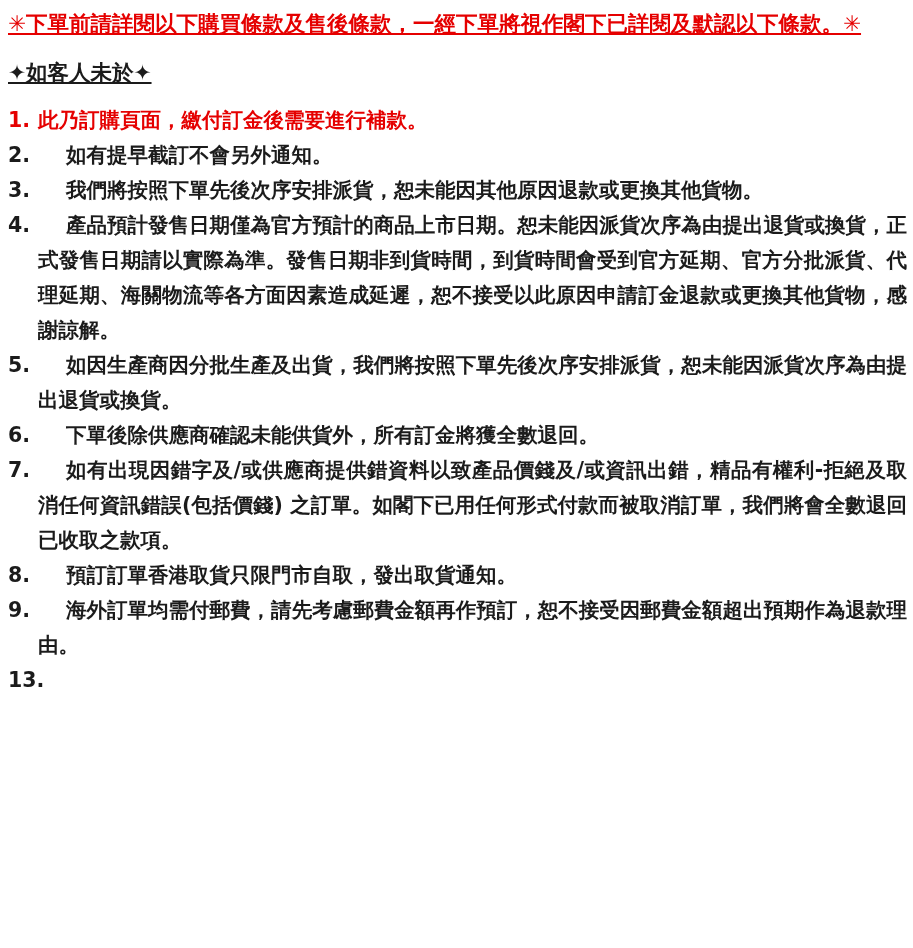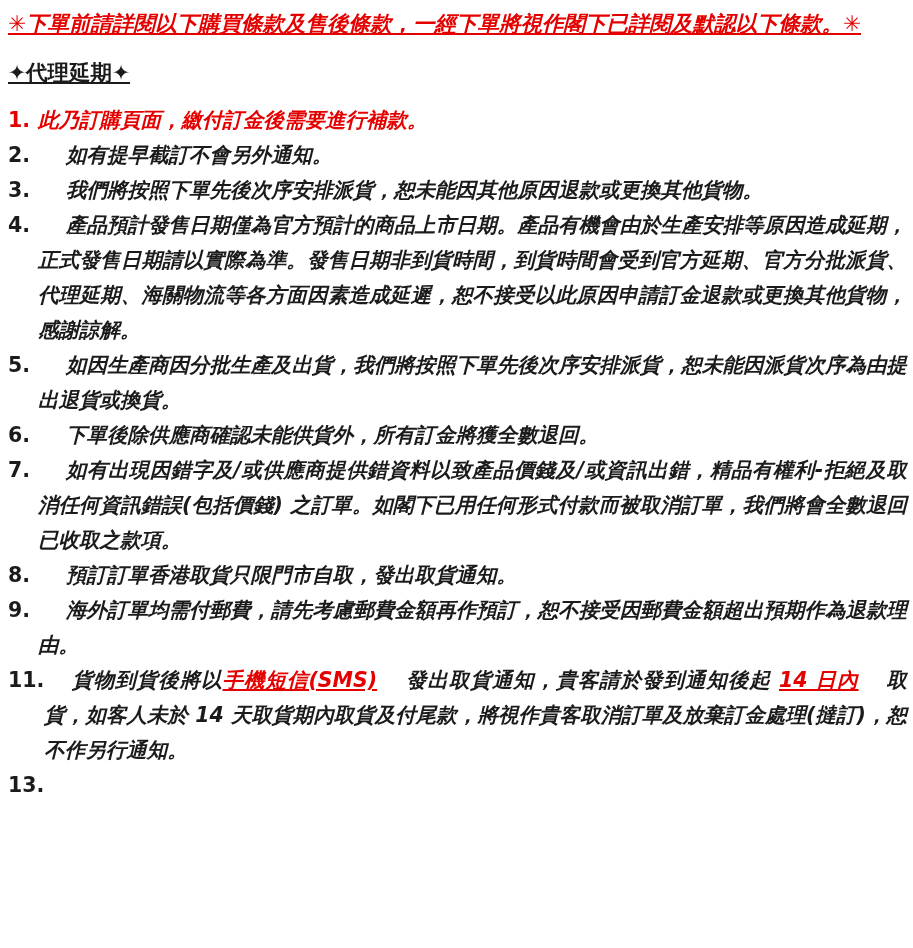"✳下單前請詳閱以下購買條款及售後條款，一經下單將視作閣下已詳閱及默認以下條款。✳" .notice { font-style: italic -> none }
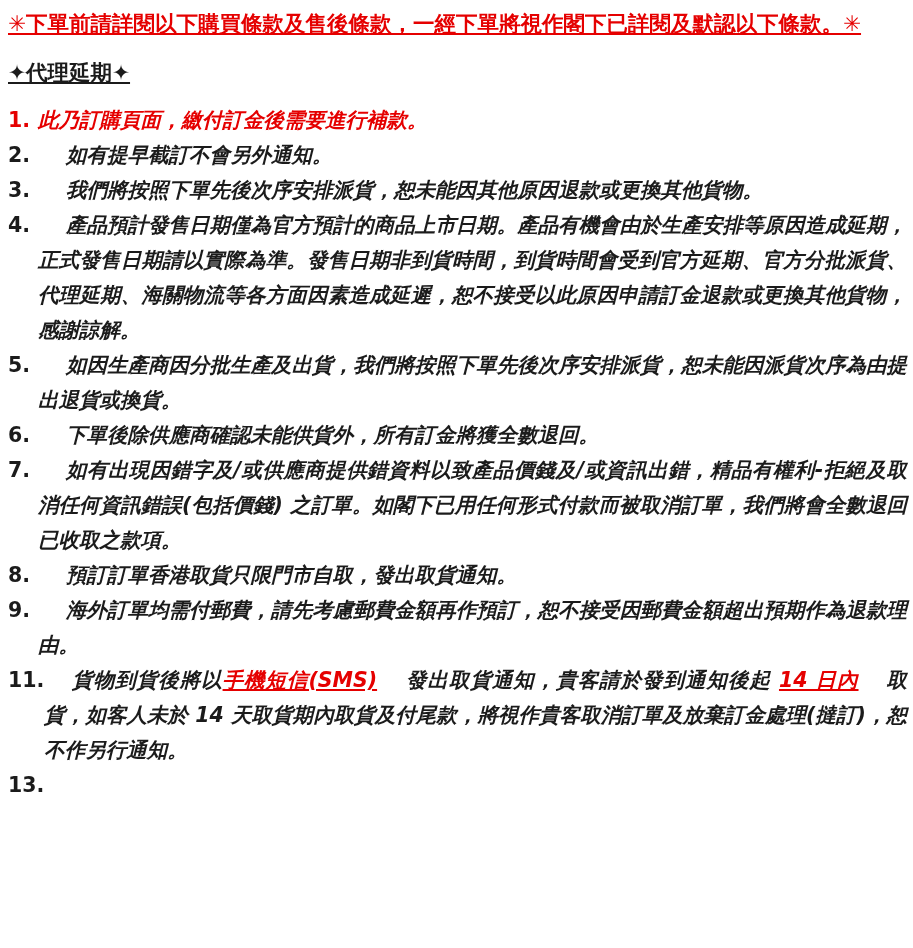"✦代理延期✦" div.section-title { text: 代理延期 -> 如客人未於 }
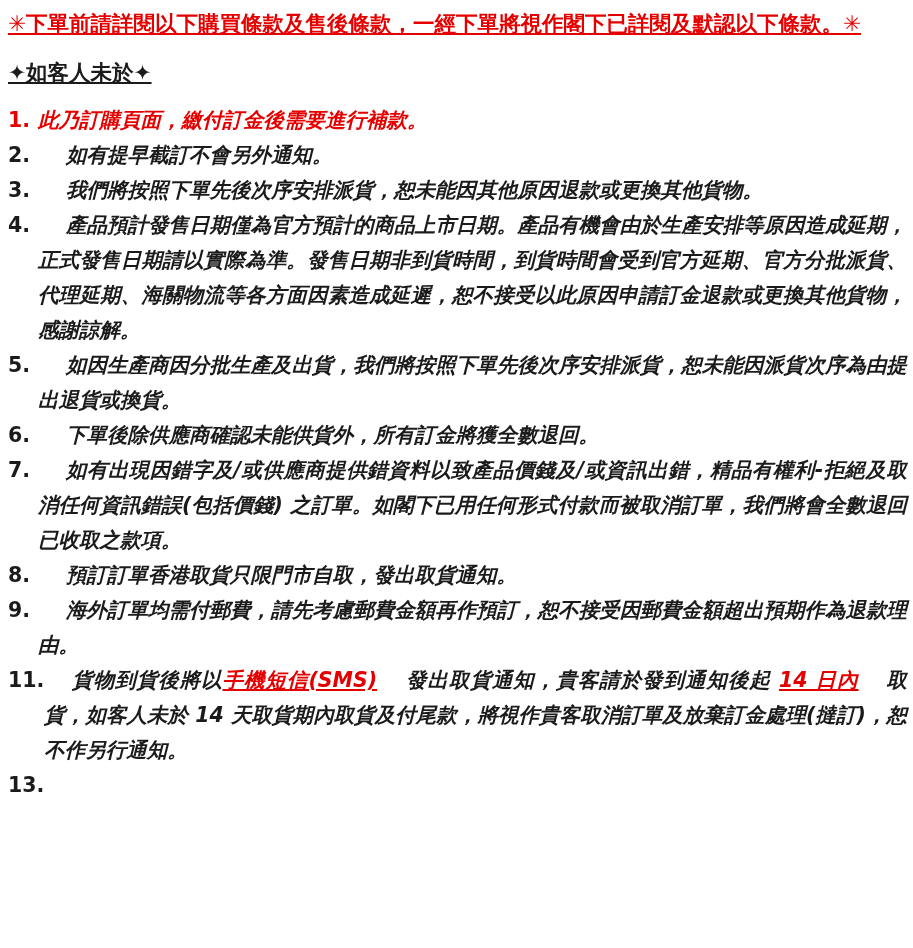"此乃訂購頁面，繳付訂金後需要進行補款。" .term-row .body { font-style: italic -> none }
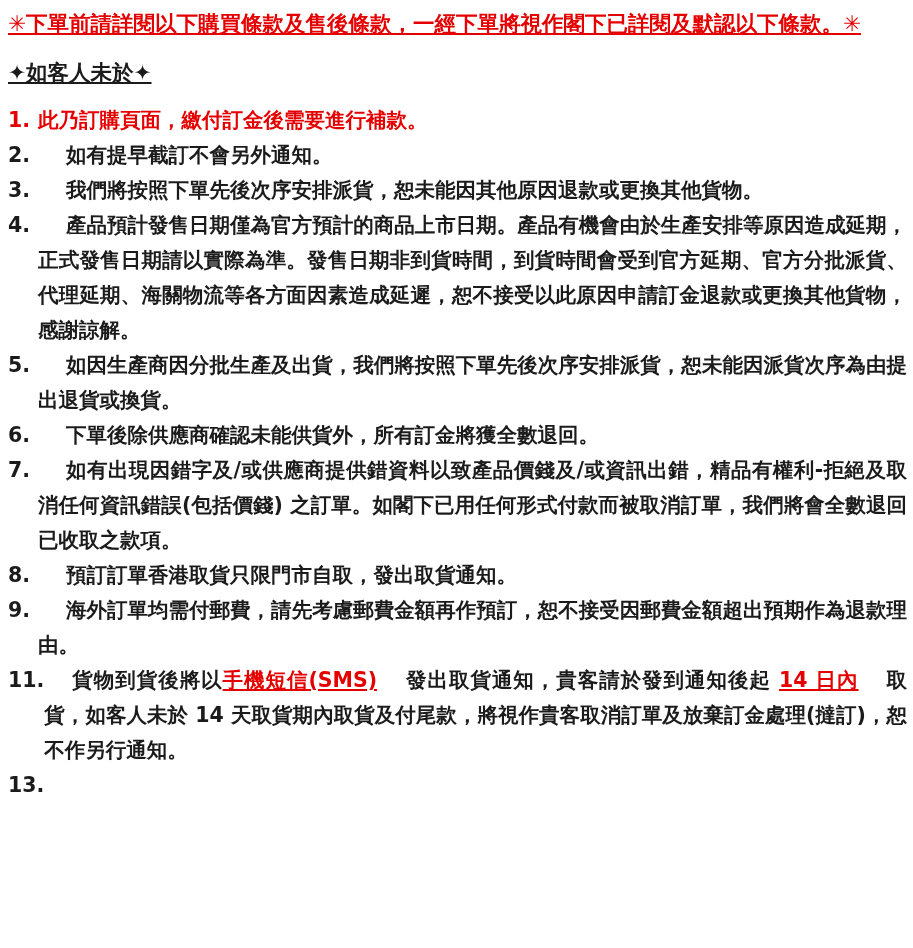"產品預計發售日期僅為官方預計的商品上市日期。產品有機會由於生產安排等原因造成延期" span.seg { text: 產品有機會由於生產安排等原因造成延期 -> 恕未能因派貨次序為由提出退貨或換貨 }
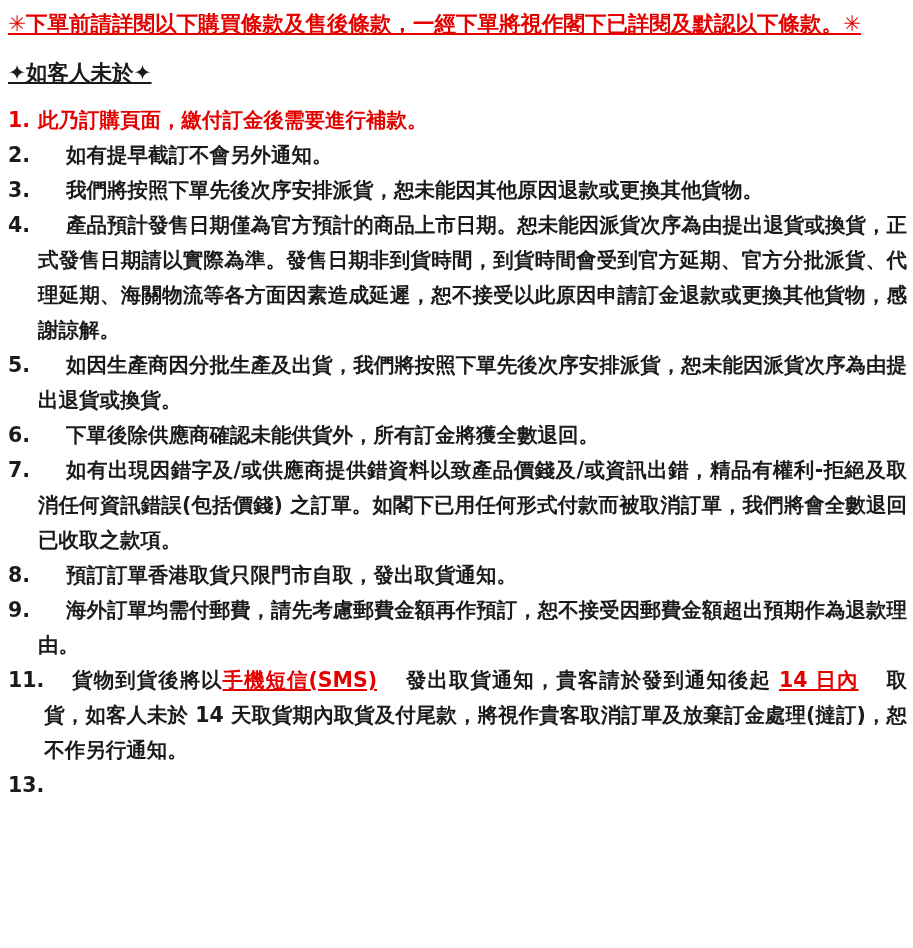"11." div.term-row { html: <div> <span>11.</span> <span><span>貨物到貨後將以</span><span>手機短信(SMS)</span><span>發出取貨通知，貴客請於發到通知後起 </span><span>14 日內</span><span>取貨，如客人未於 14 天取貨期內取貨及付尾款，將視作貴客取消訂單及放棄訂金處理(撻訂)，恕不作另行通知。</span></span> </div> -> none }
